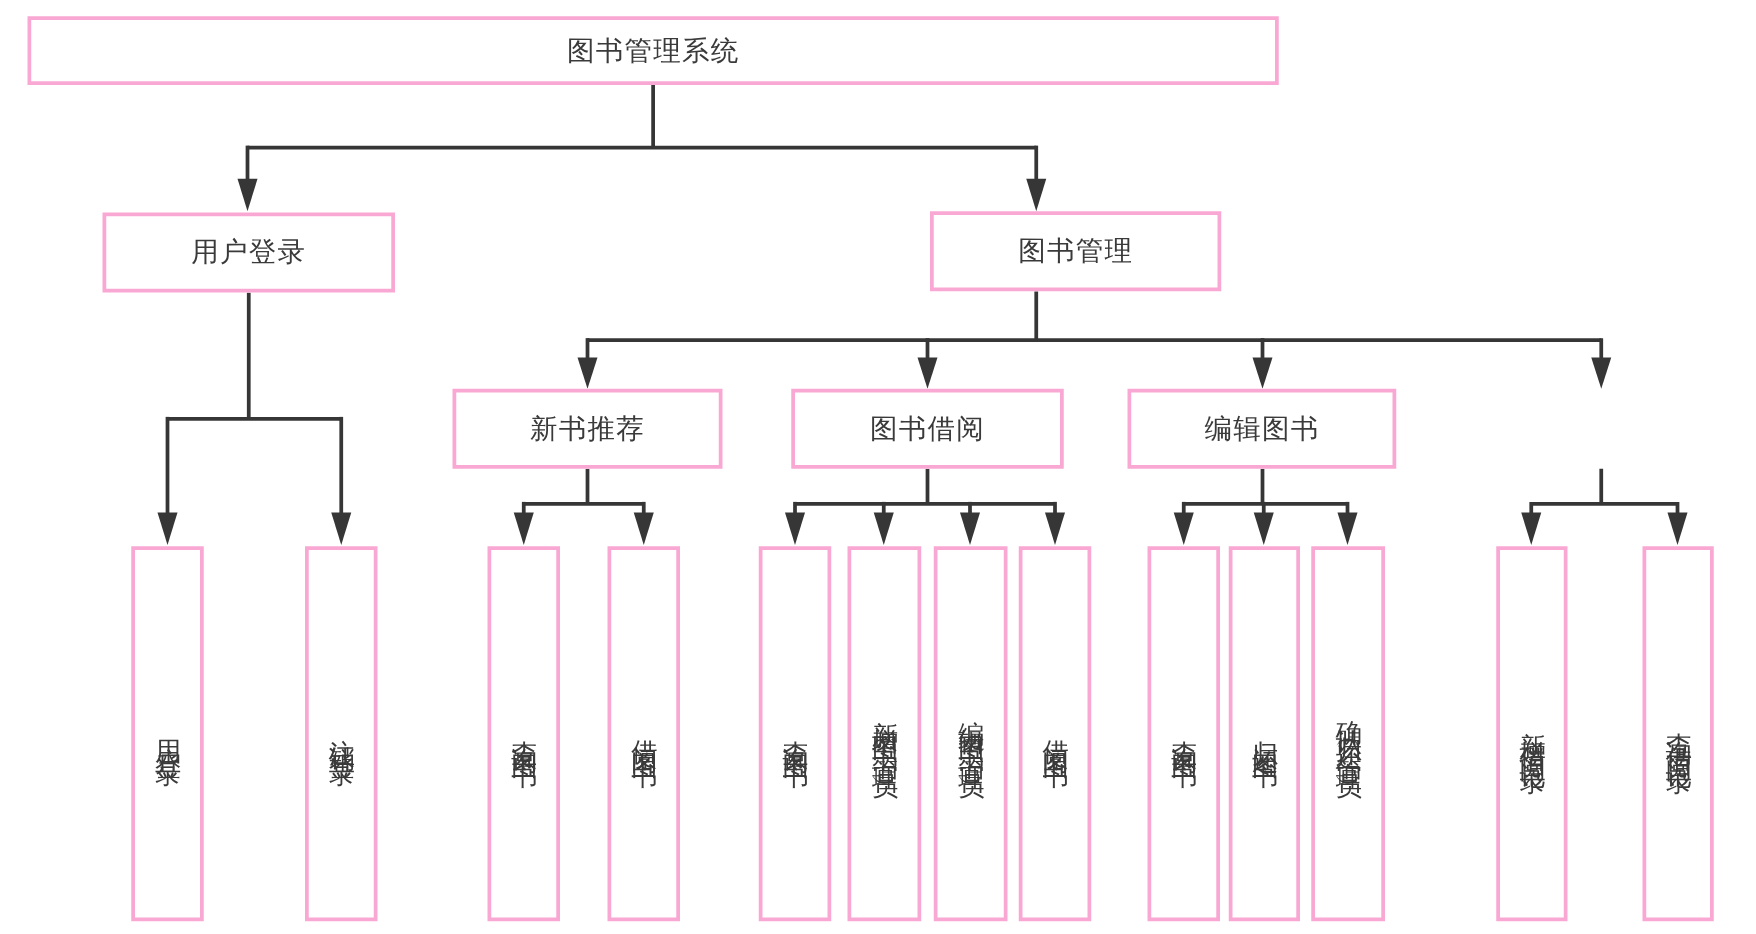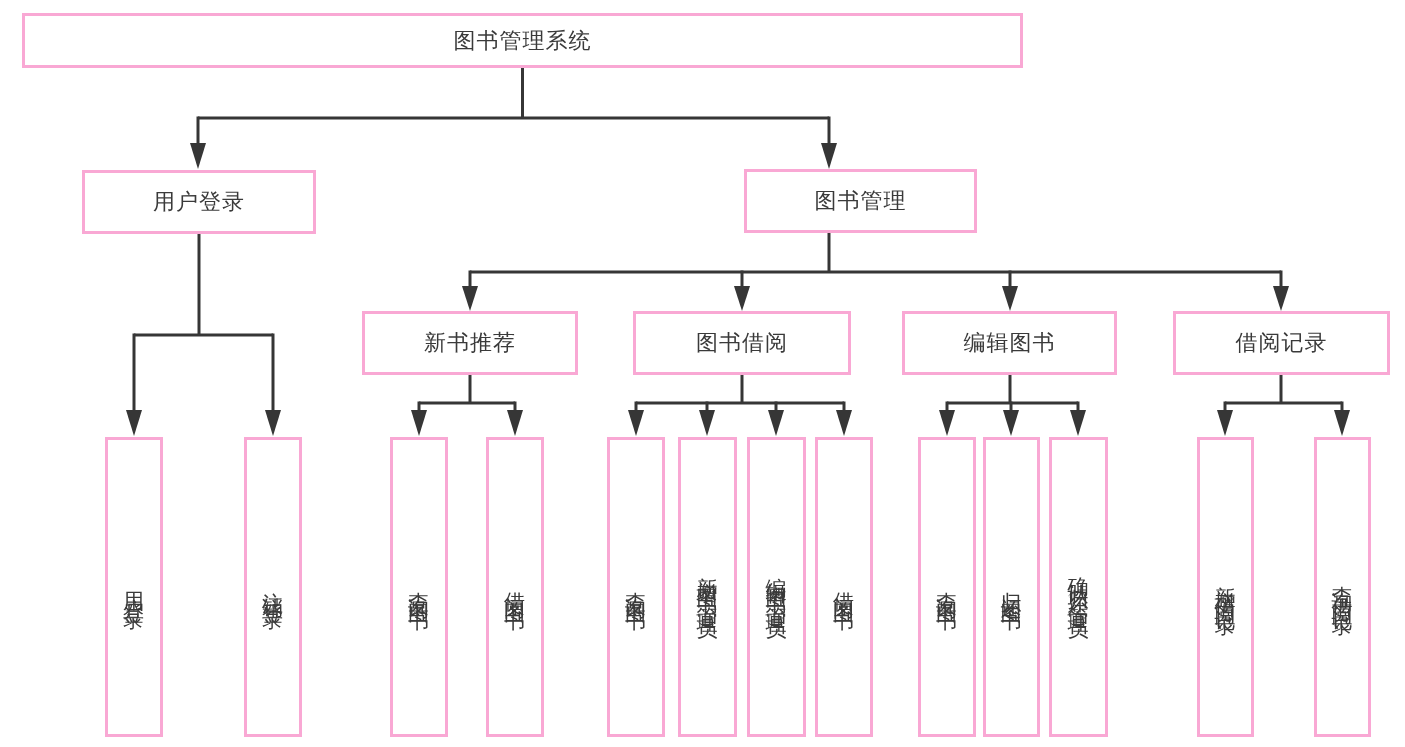"借阅记录" div.box { html: <div> <span>借阅记录</span> </div> -> none }
